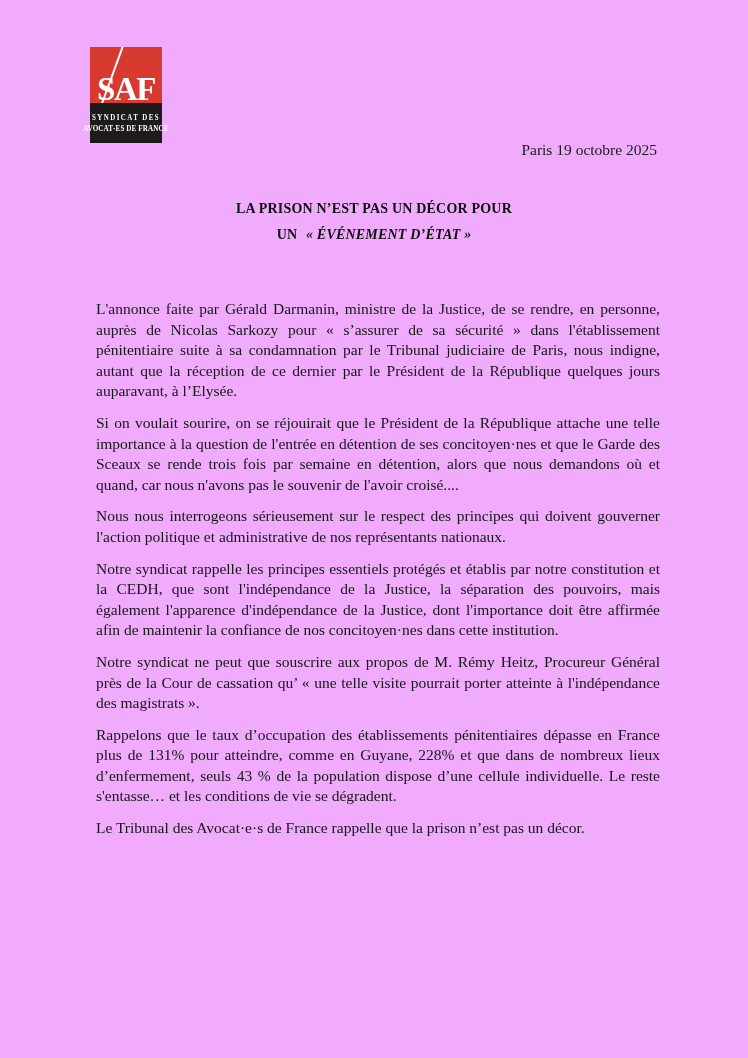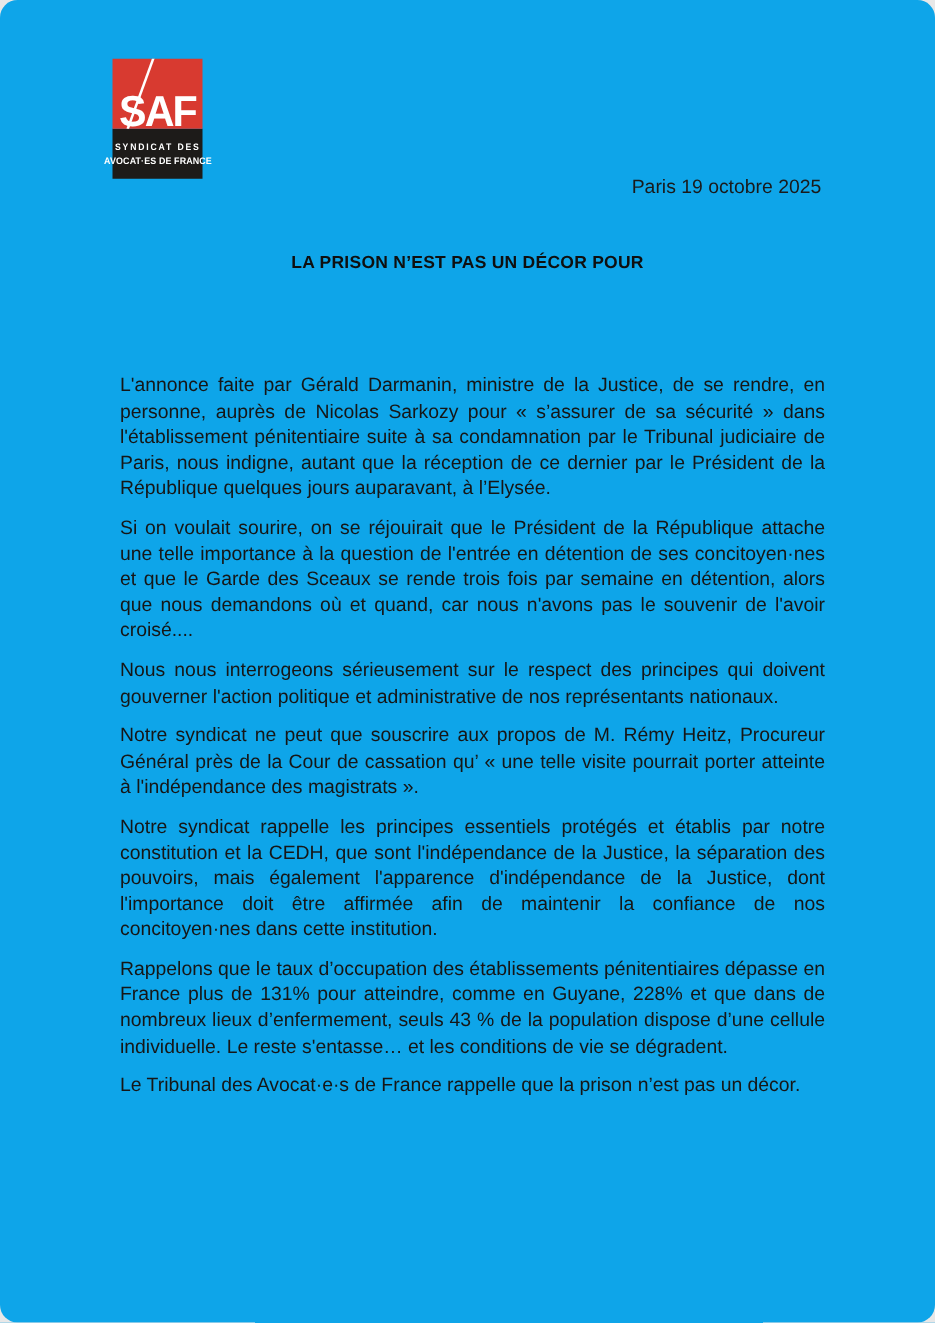"SAF" .page { background: #0ea5e9 -> #f0abfc; border-radius: 14px -> none; font-family: Liberation Sans, sans-serif -> Liberation Serif, serif }
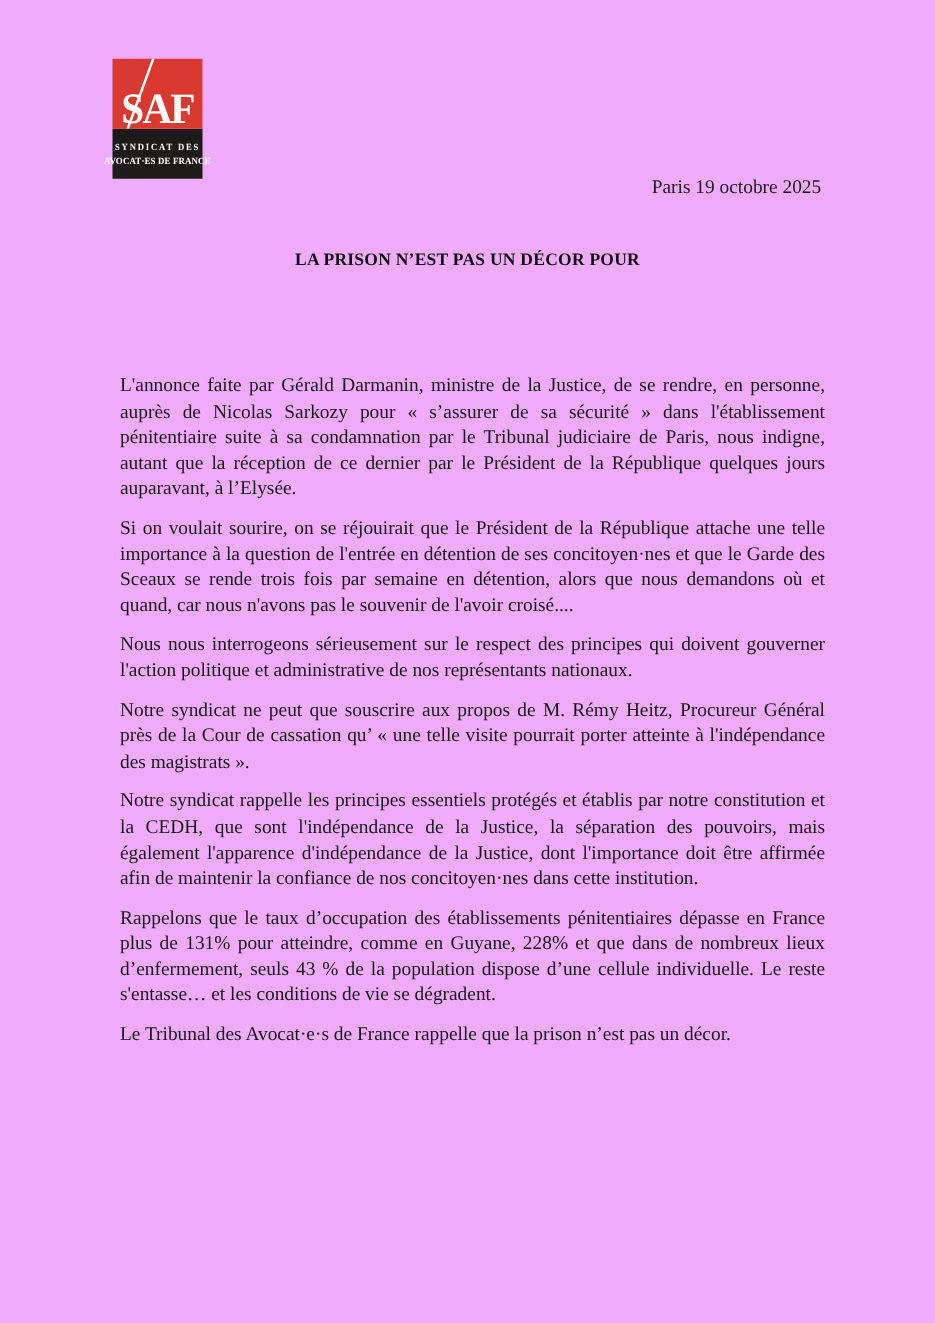"UN « ÉVÉNEMENT D’ÉTAT »" div { html: none -> <div> <span>UN</span> <span>« ÉVÉNEMENT D’ÉTAT »</span> </div> }
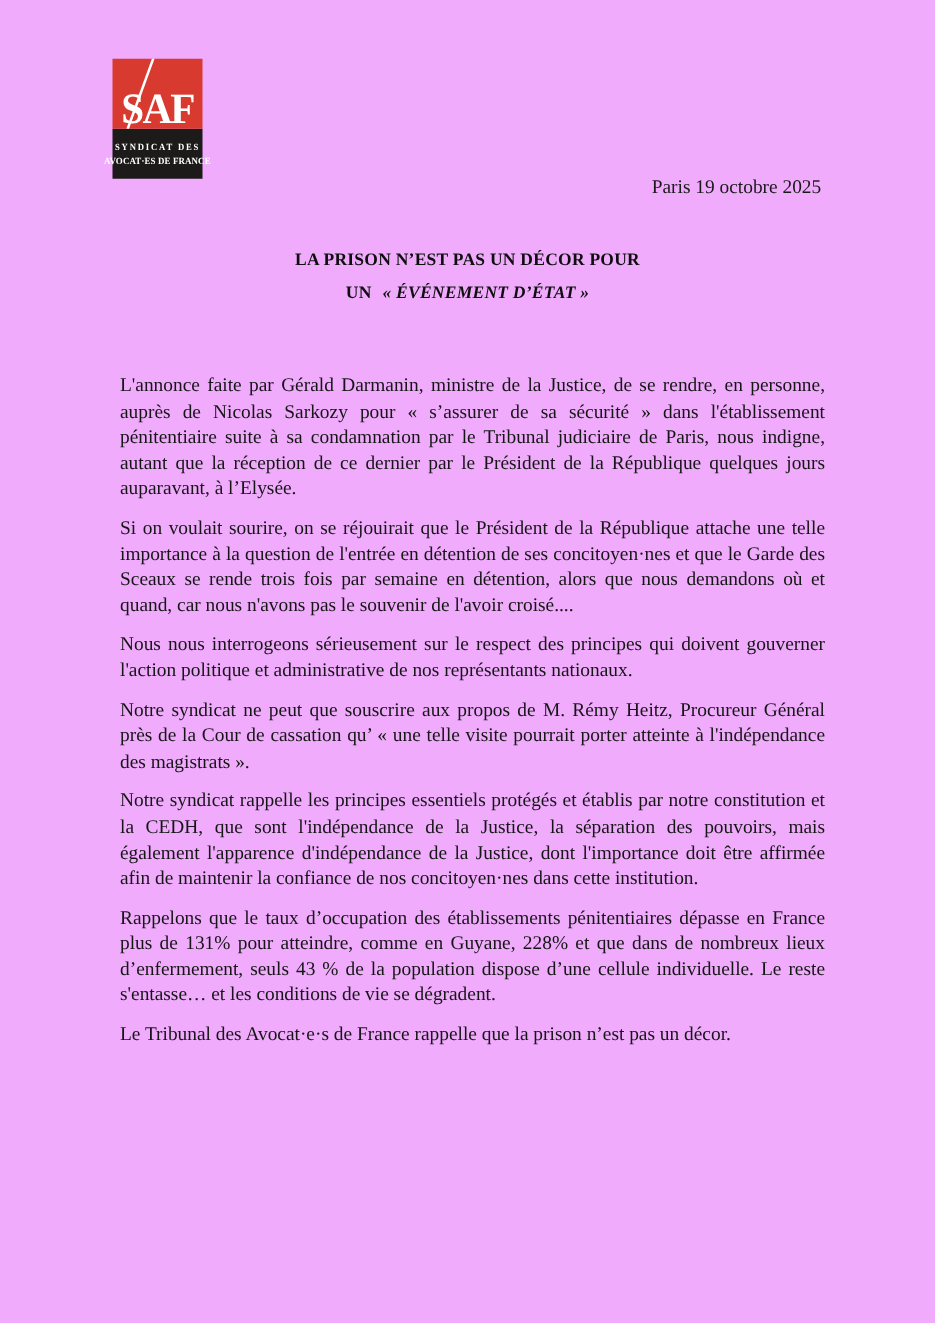"Notre syndicat ne peut que" p { order: before "Notre syndicat rappelle les principes" -> after "Notre syndicat rappelle les principes" }
